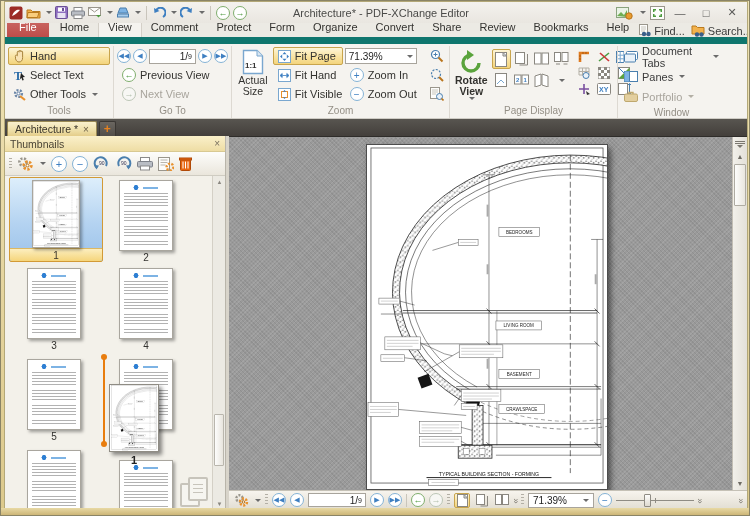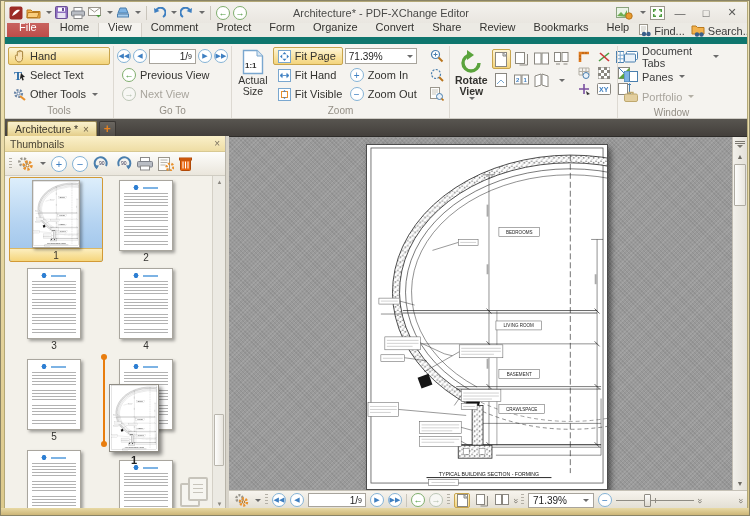"Page Display" div.grp-label { html: none -> <div>Page Display</div> }
